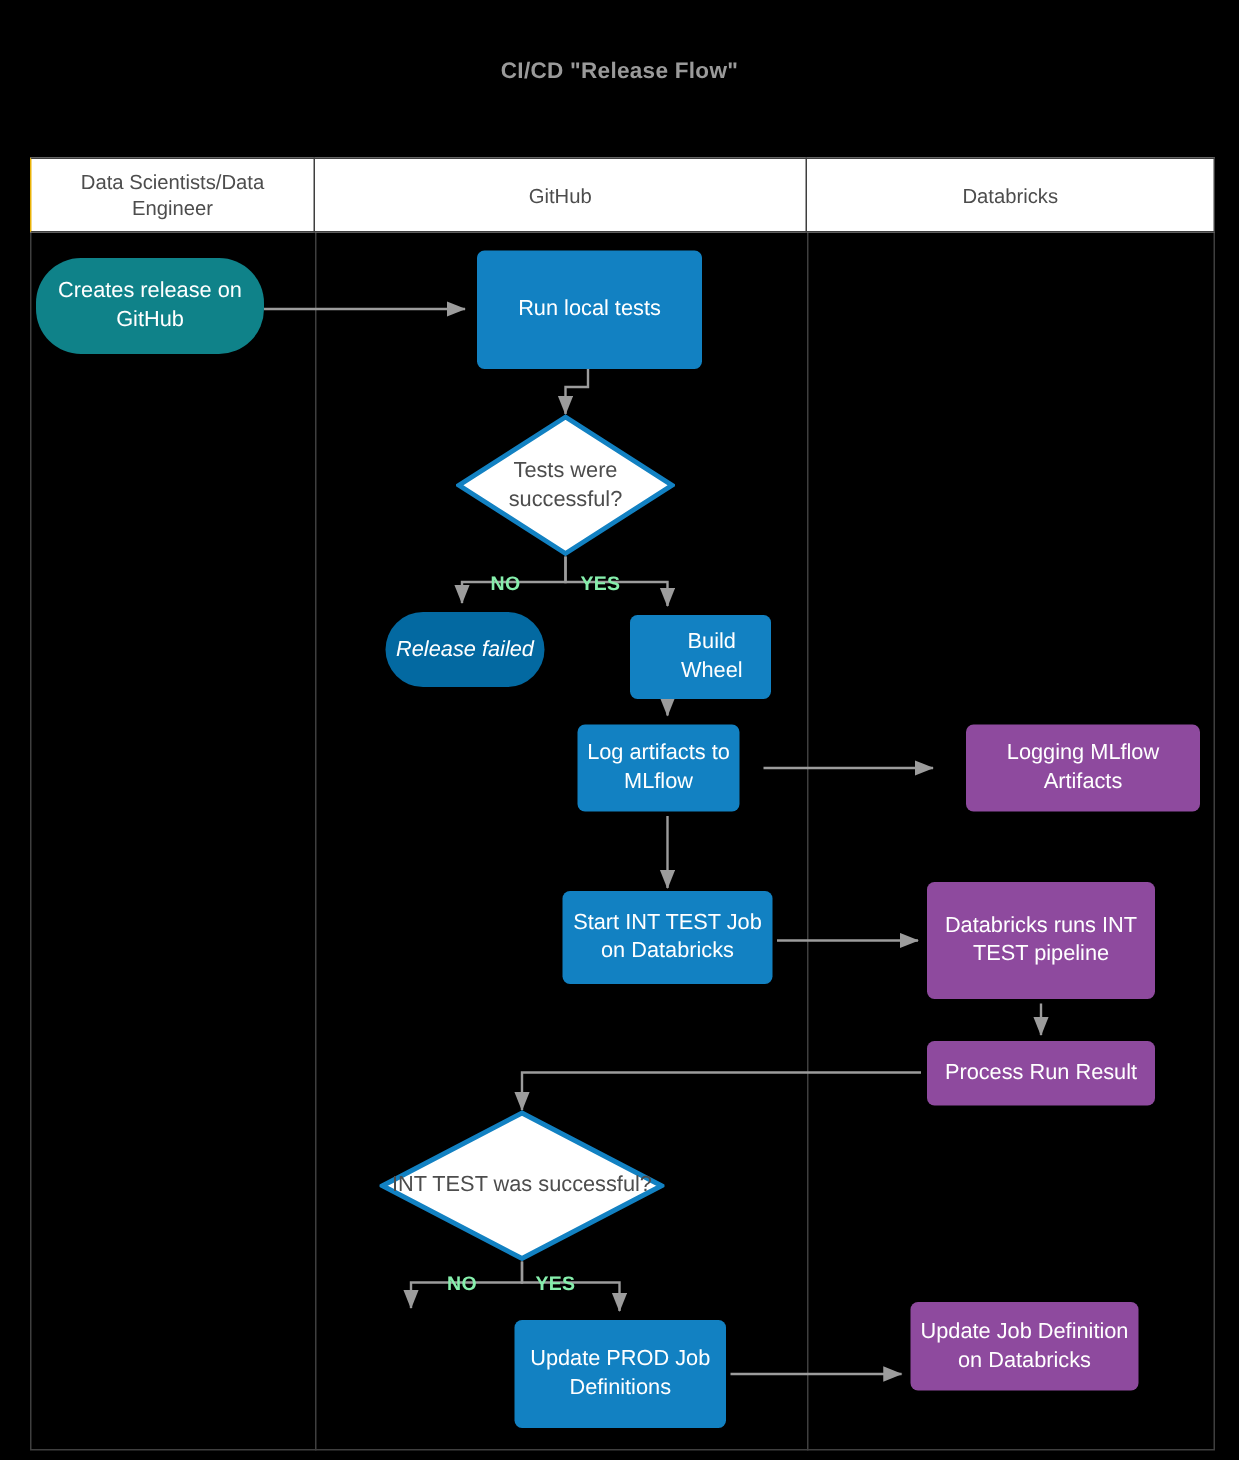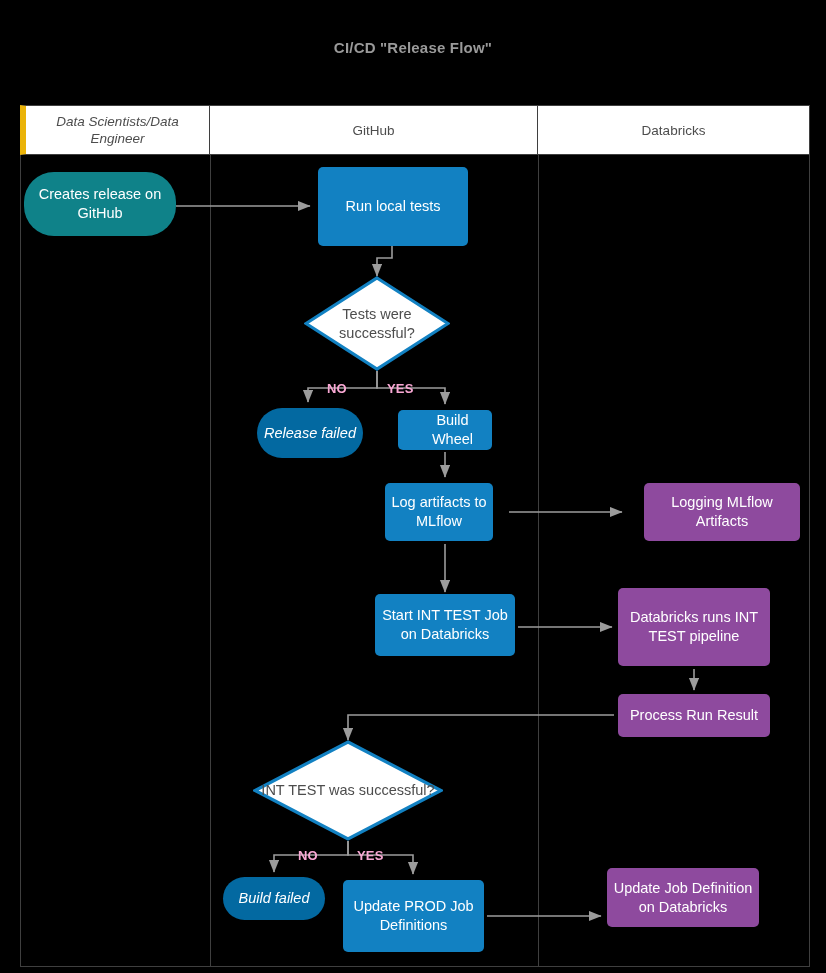"Data Scientists/Data Engineer" .lane-header:first-child { border-left: 6px solid #eab308 -> 1px solid #eab308; font-style: italic -> none }
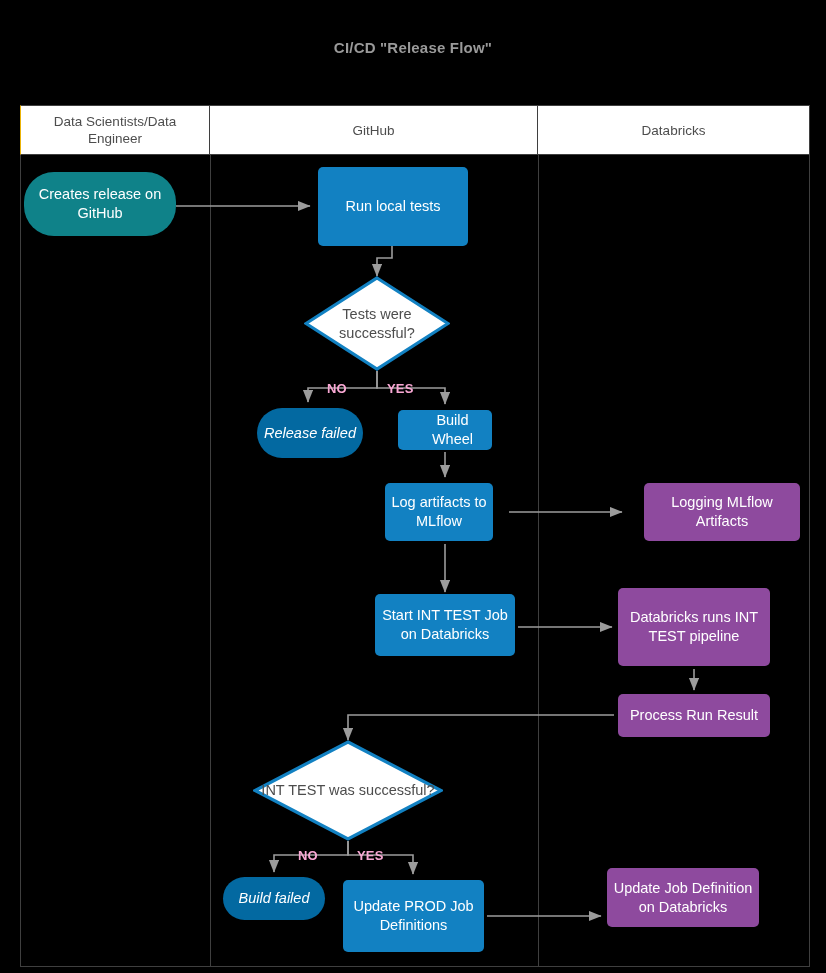"NO" .edge-label { color: #f9a8d4 -> #86efac }
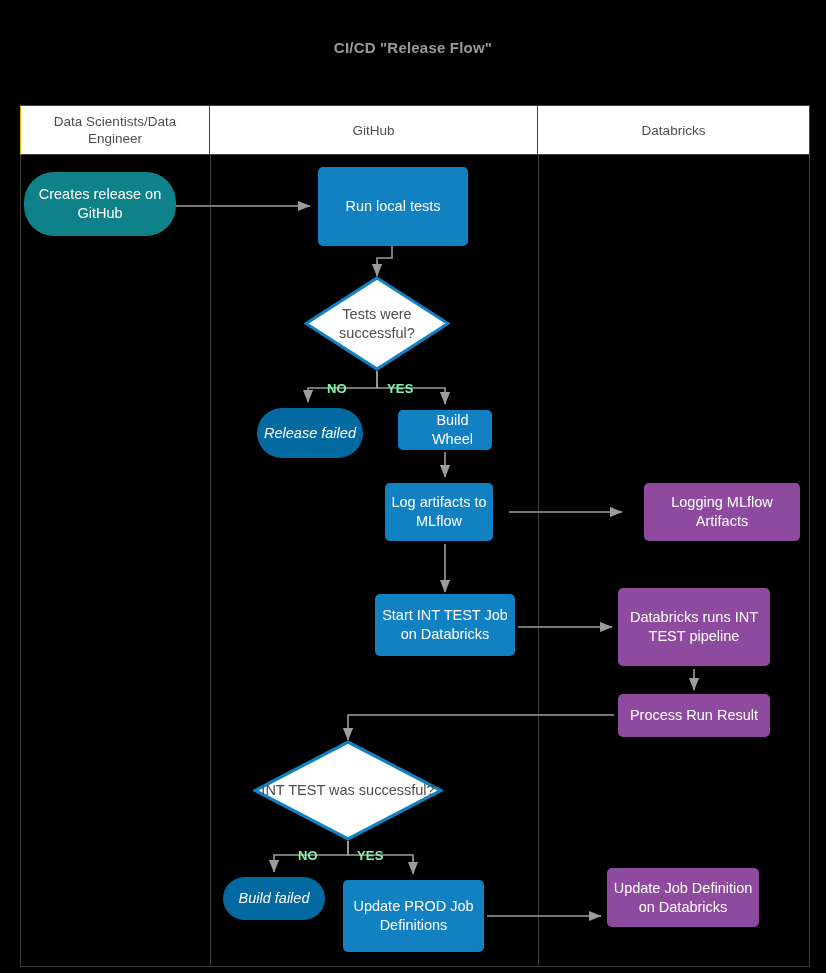"Build Wheel" div.node { height: 40px -> 56px; left: 398px -> 420px }
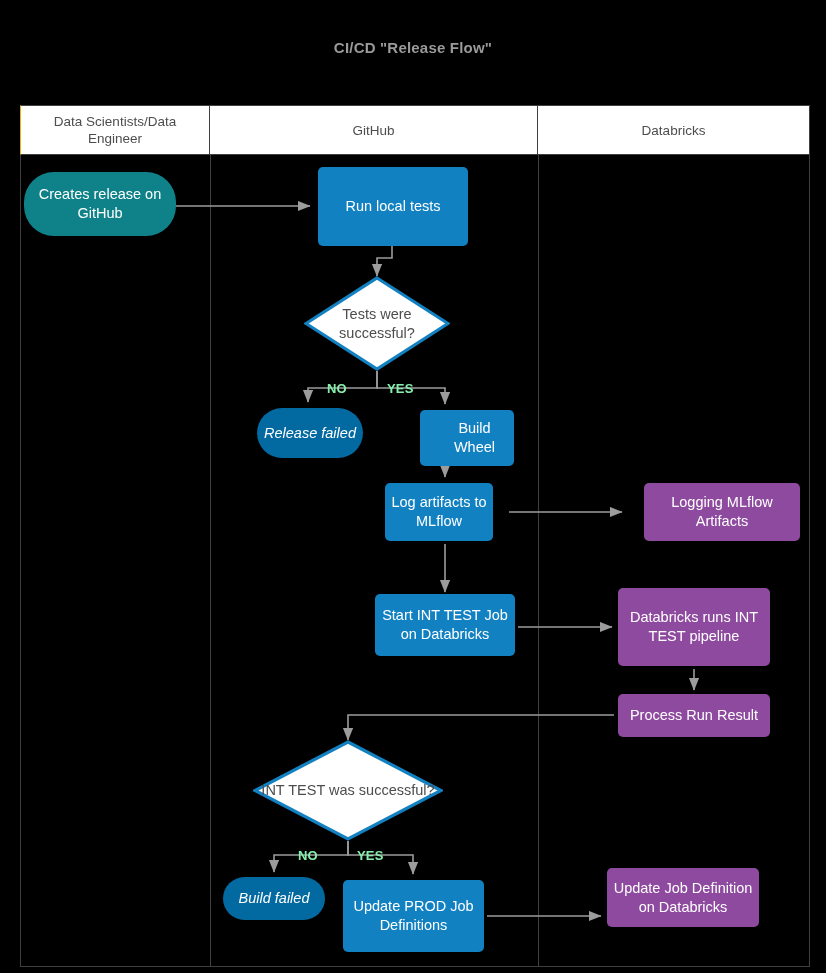"Build failed" div.node { html: <div>Build failed</div> -> none }
